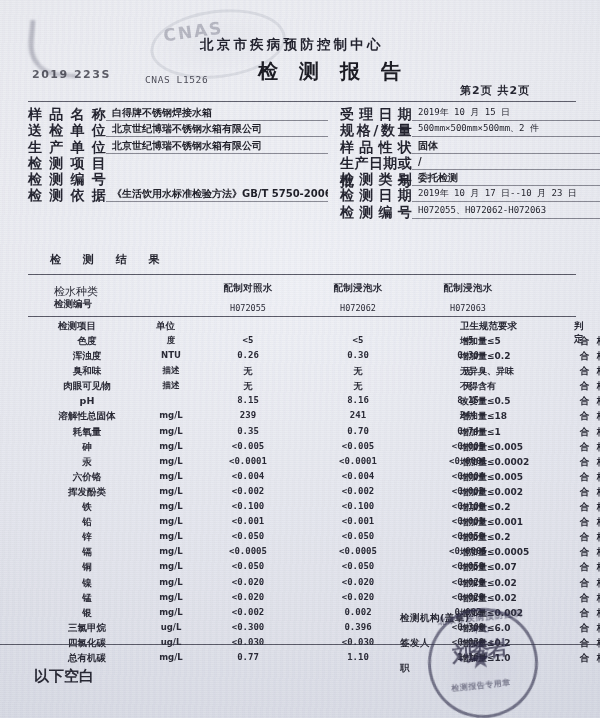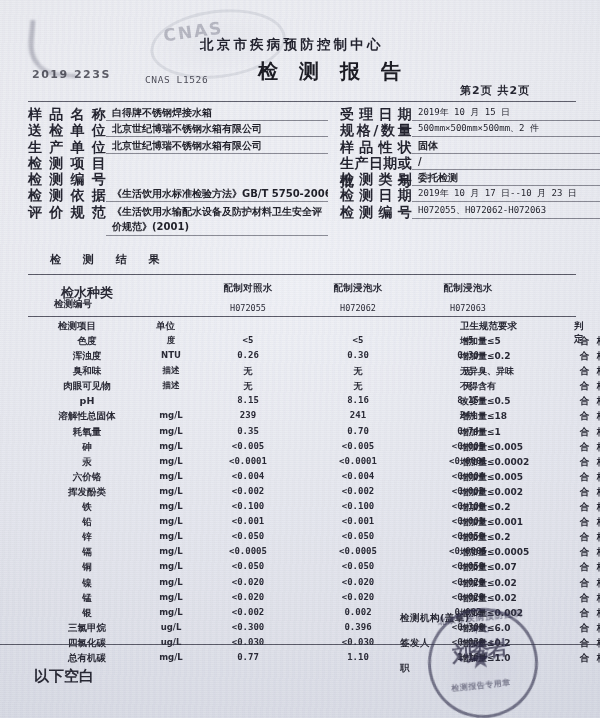"评价规范" div.info-row { html: <div> <div>评价规范</div> <div>《生活饮用水输配水设备及防护材料卫生安全评价规范》(2001)</div> </div> -> none }
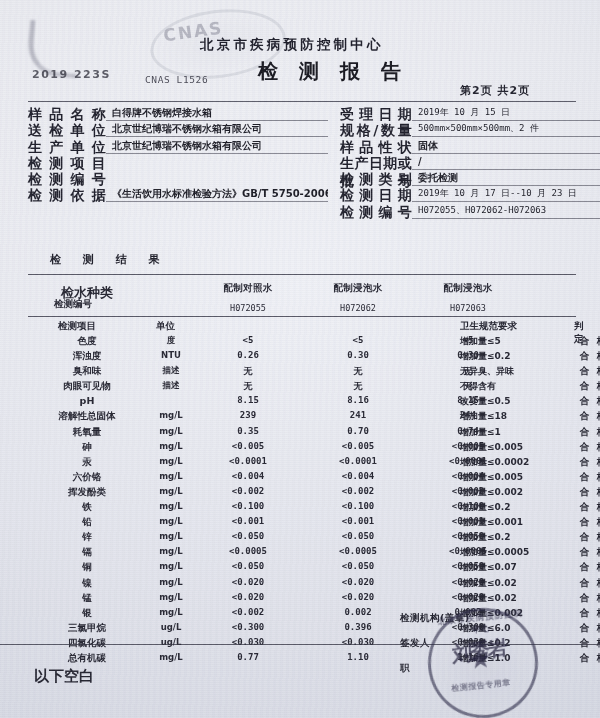"检水种类" .th-type { font-size: 13px -> 11px; font-weight: bold -> normal; left: 33px -> 26px }
